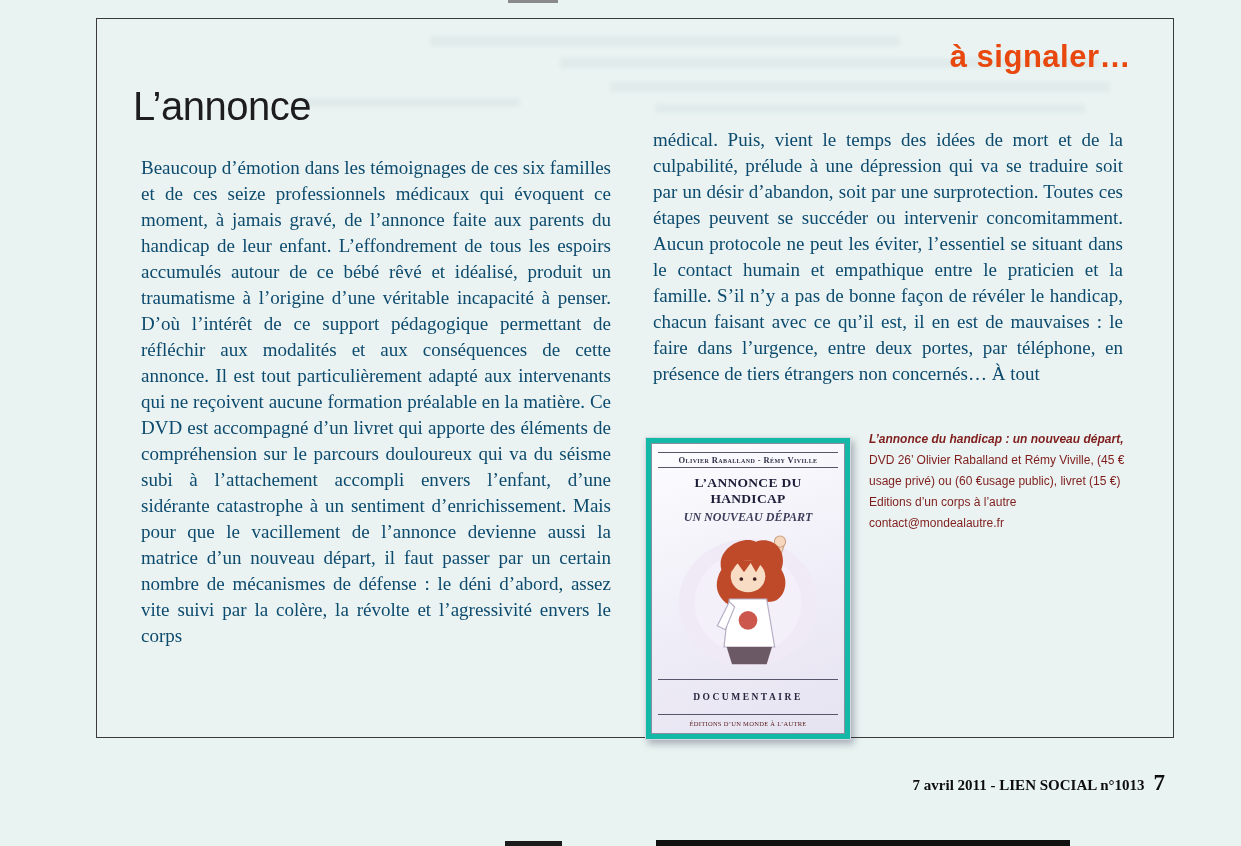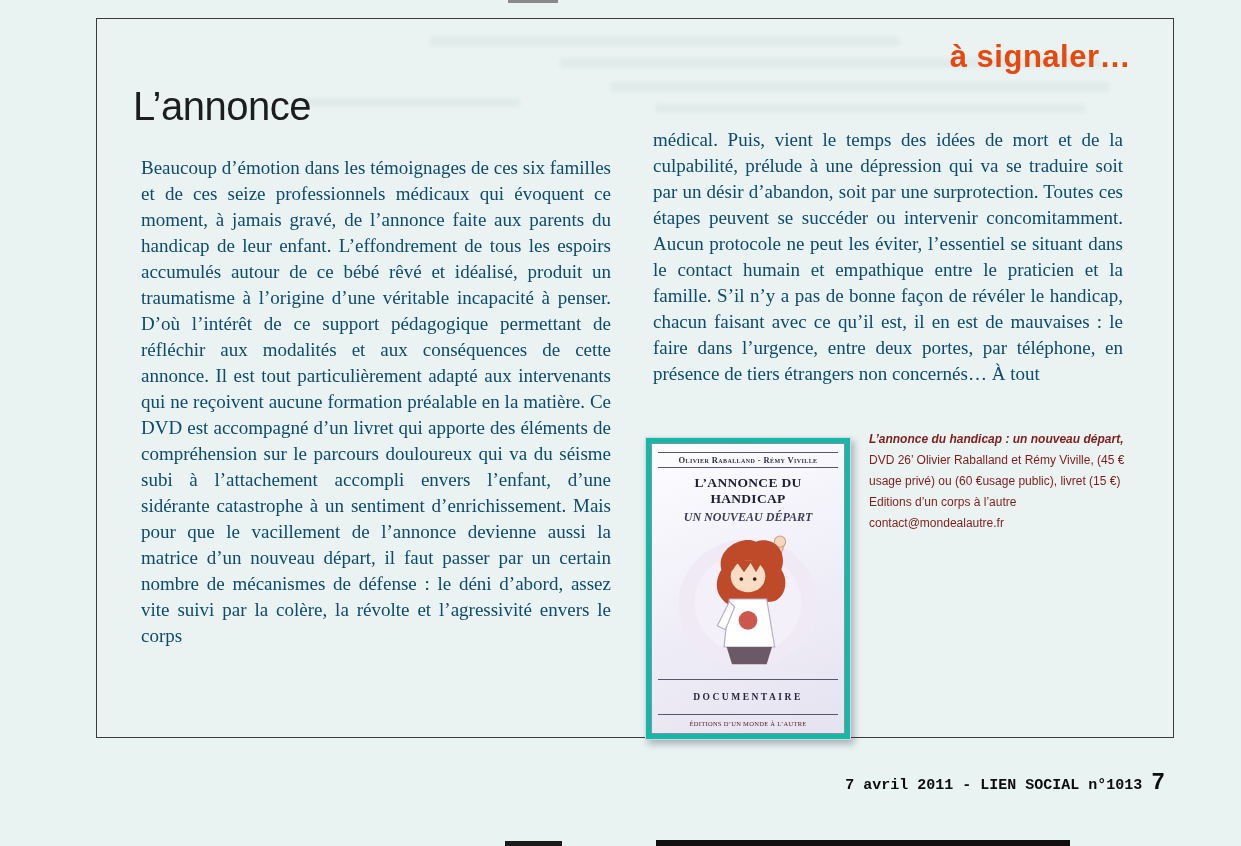"7 avril 2011 - LIEN" .footer { font-family: Liberation Mono, monospace -> Liberation Serif, serif }
